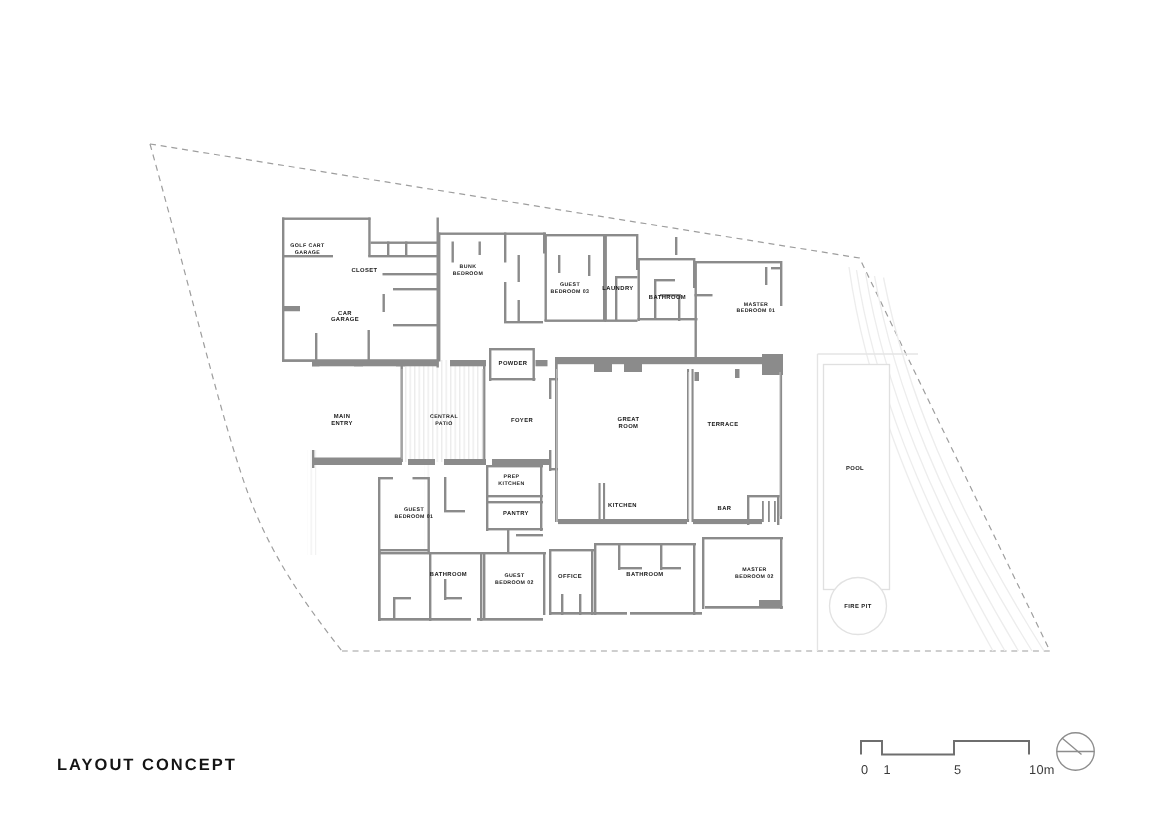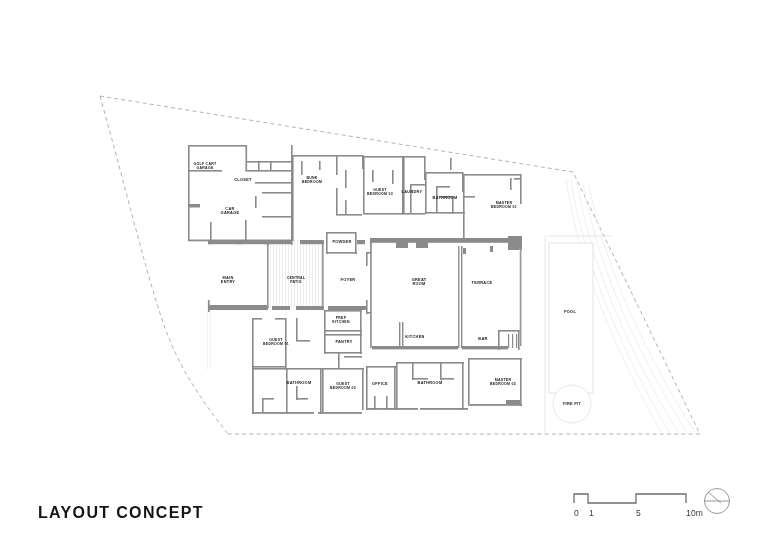"LAYOUT CONCEPT" .title-text { font-size: 16px -> 11px }
